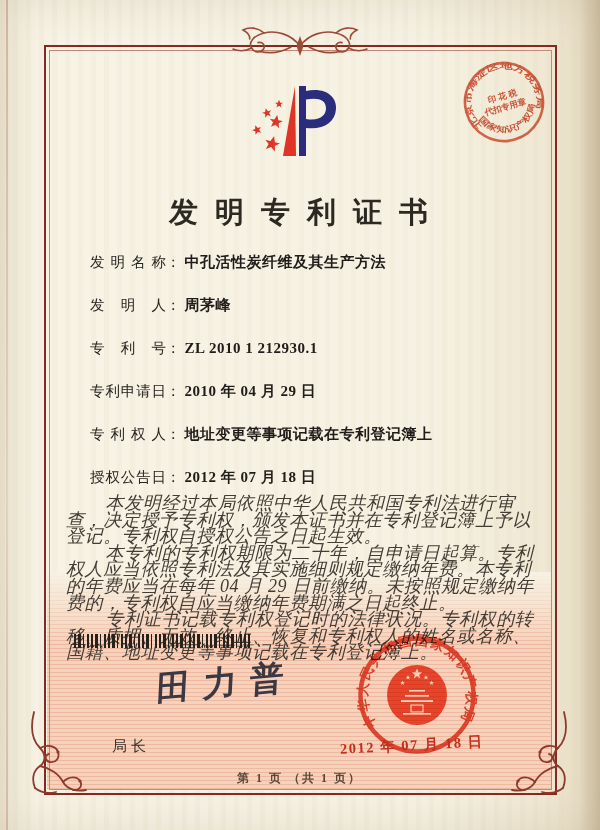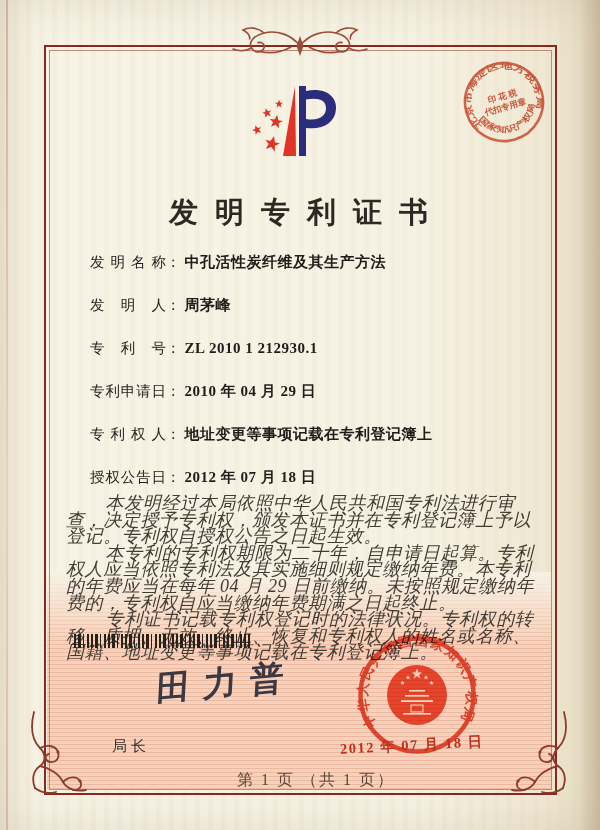"第 1 页 （共 1" .footer { font-size: 16px -> 12px; font-weight: none -> bold }
